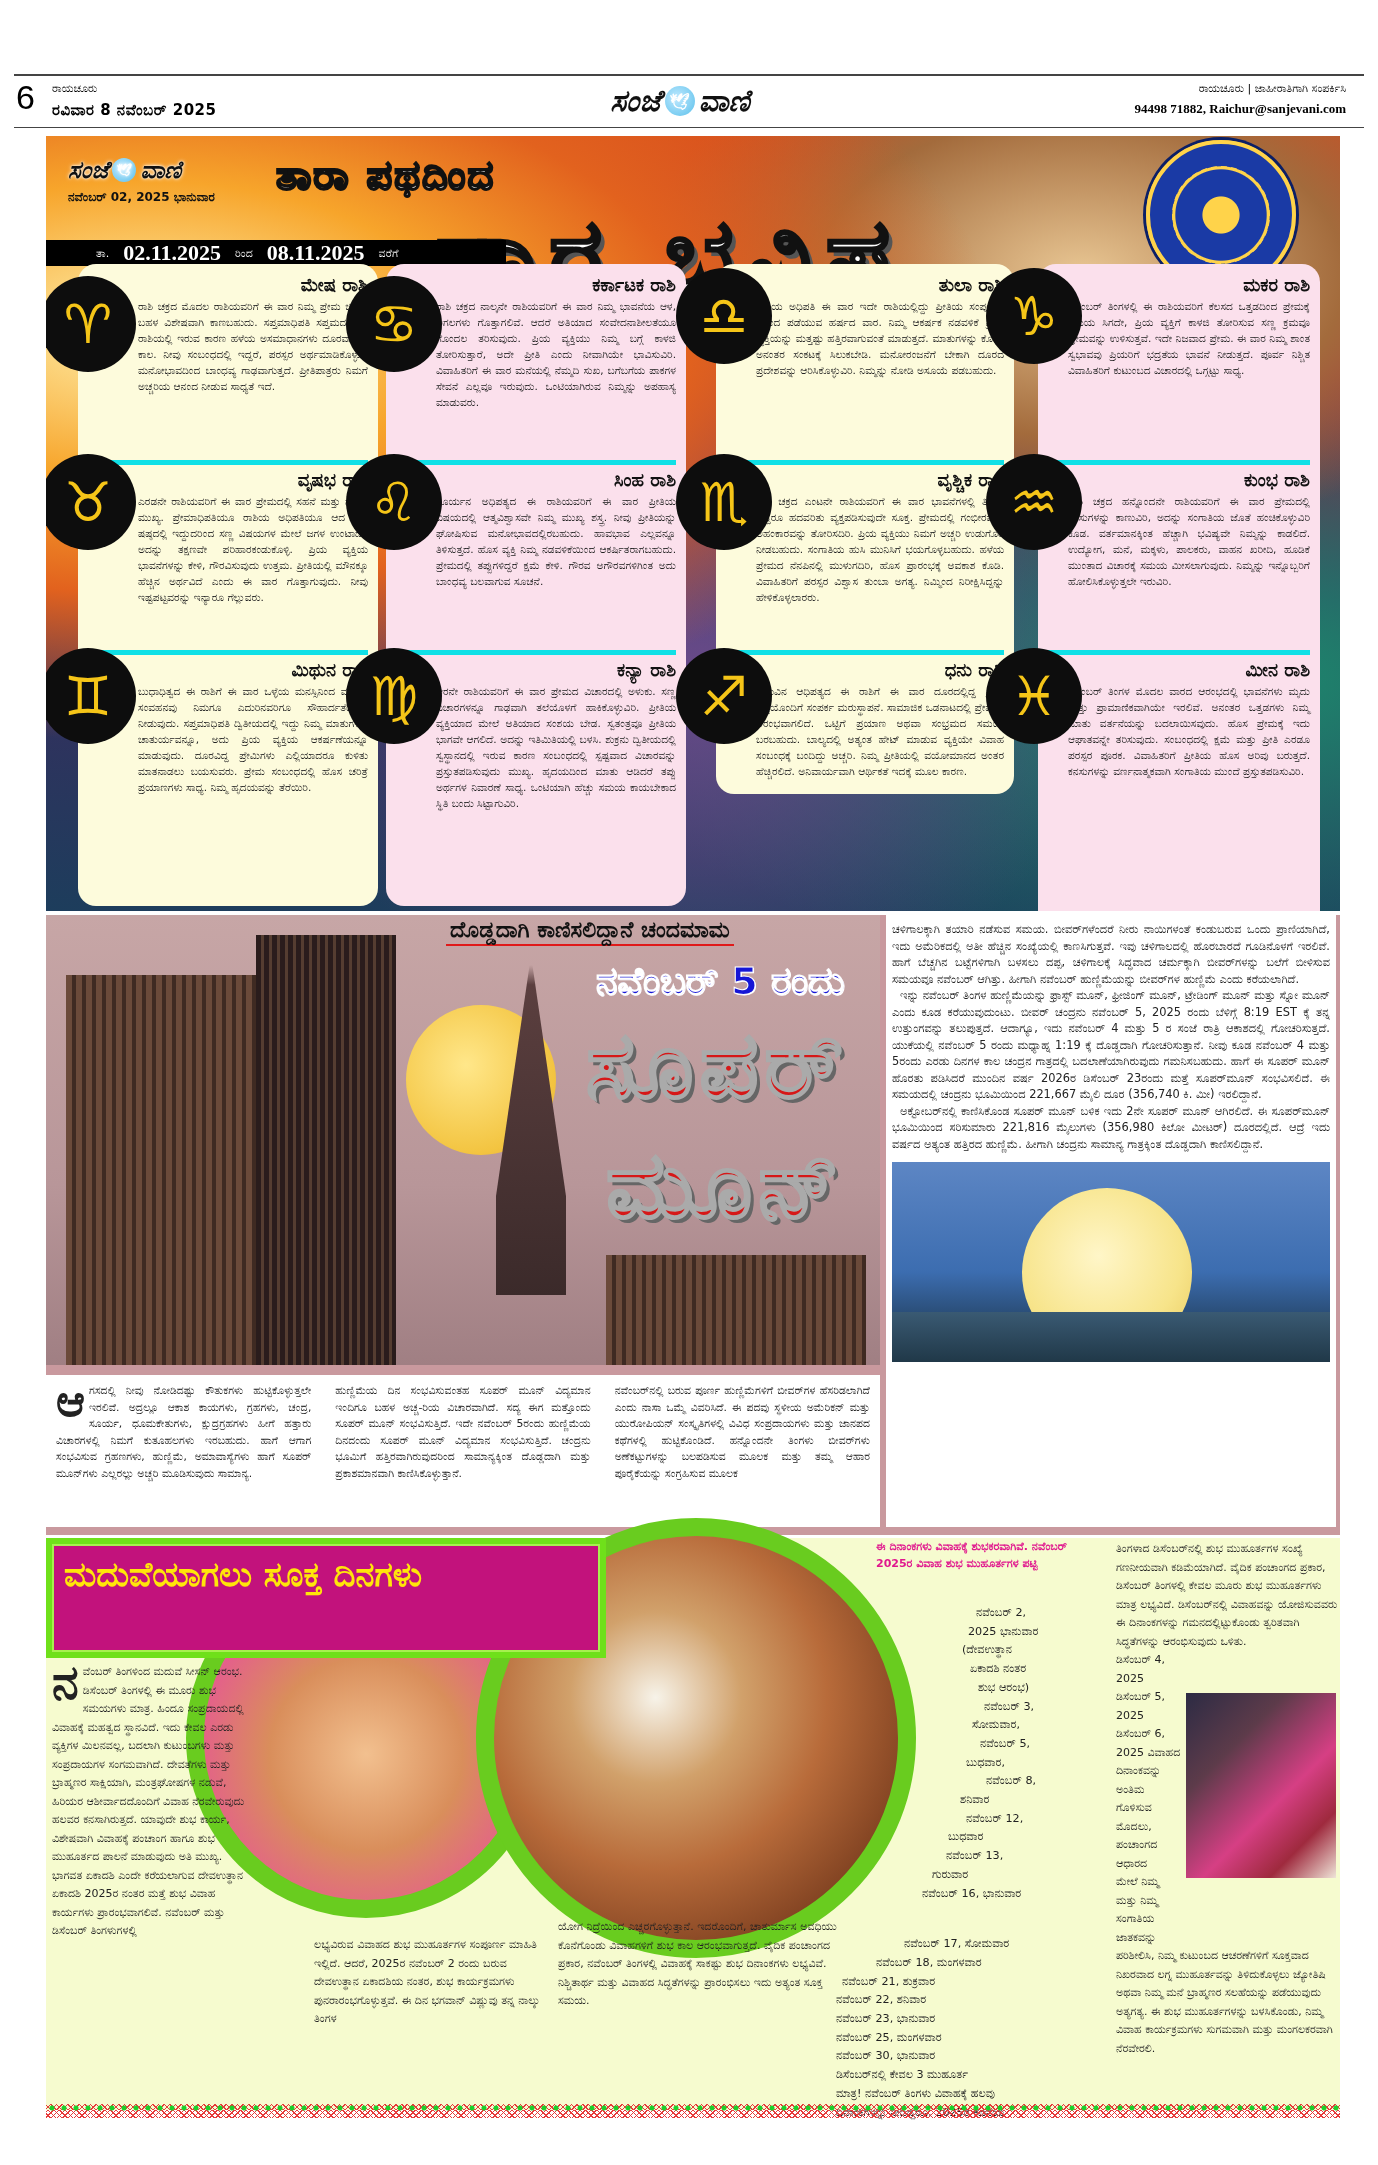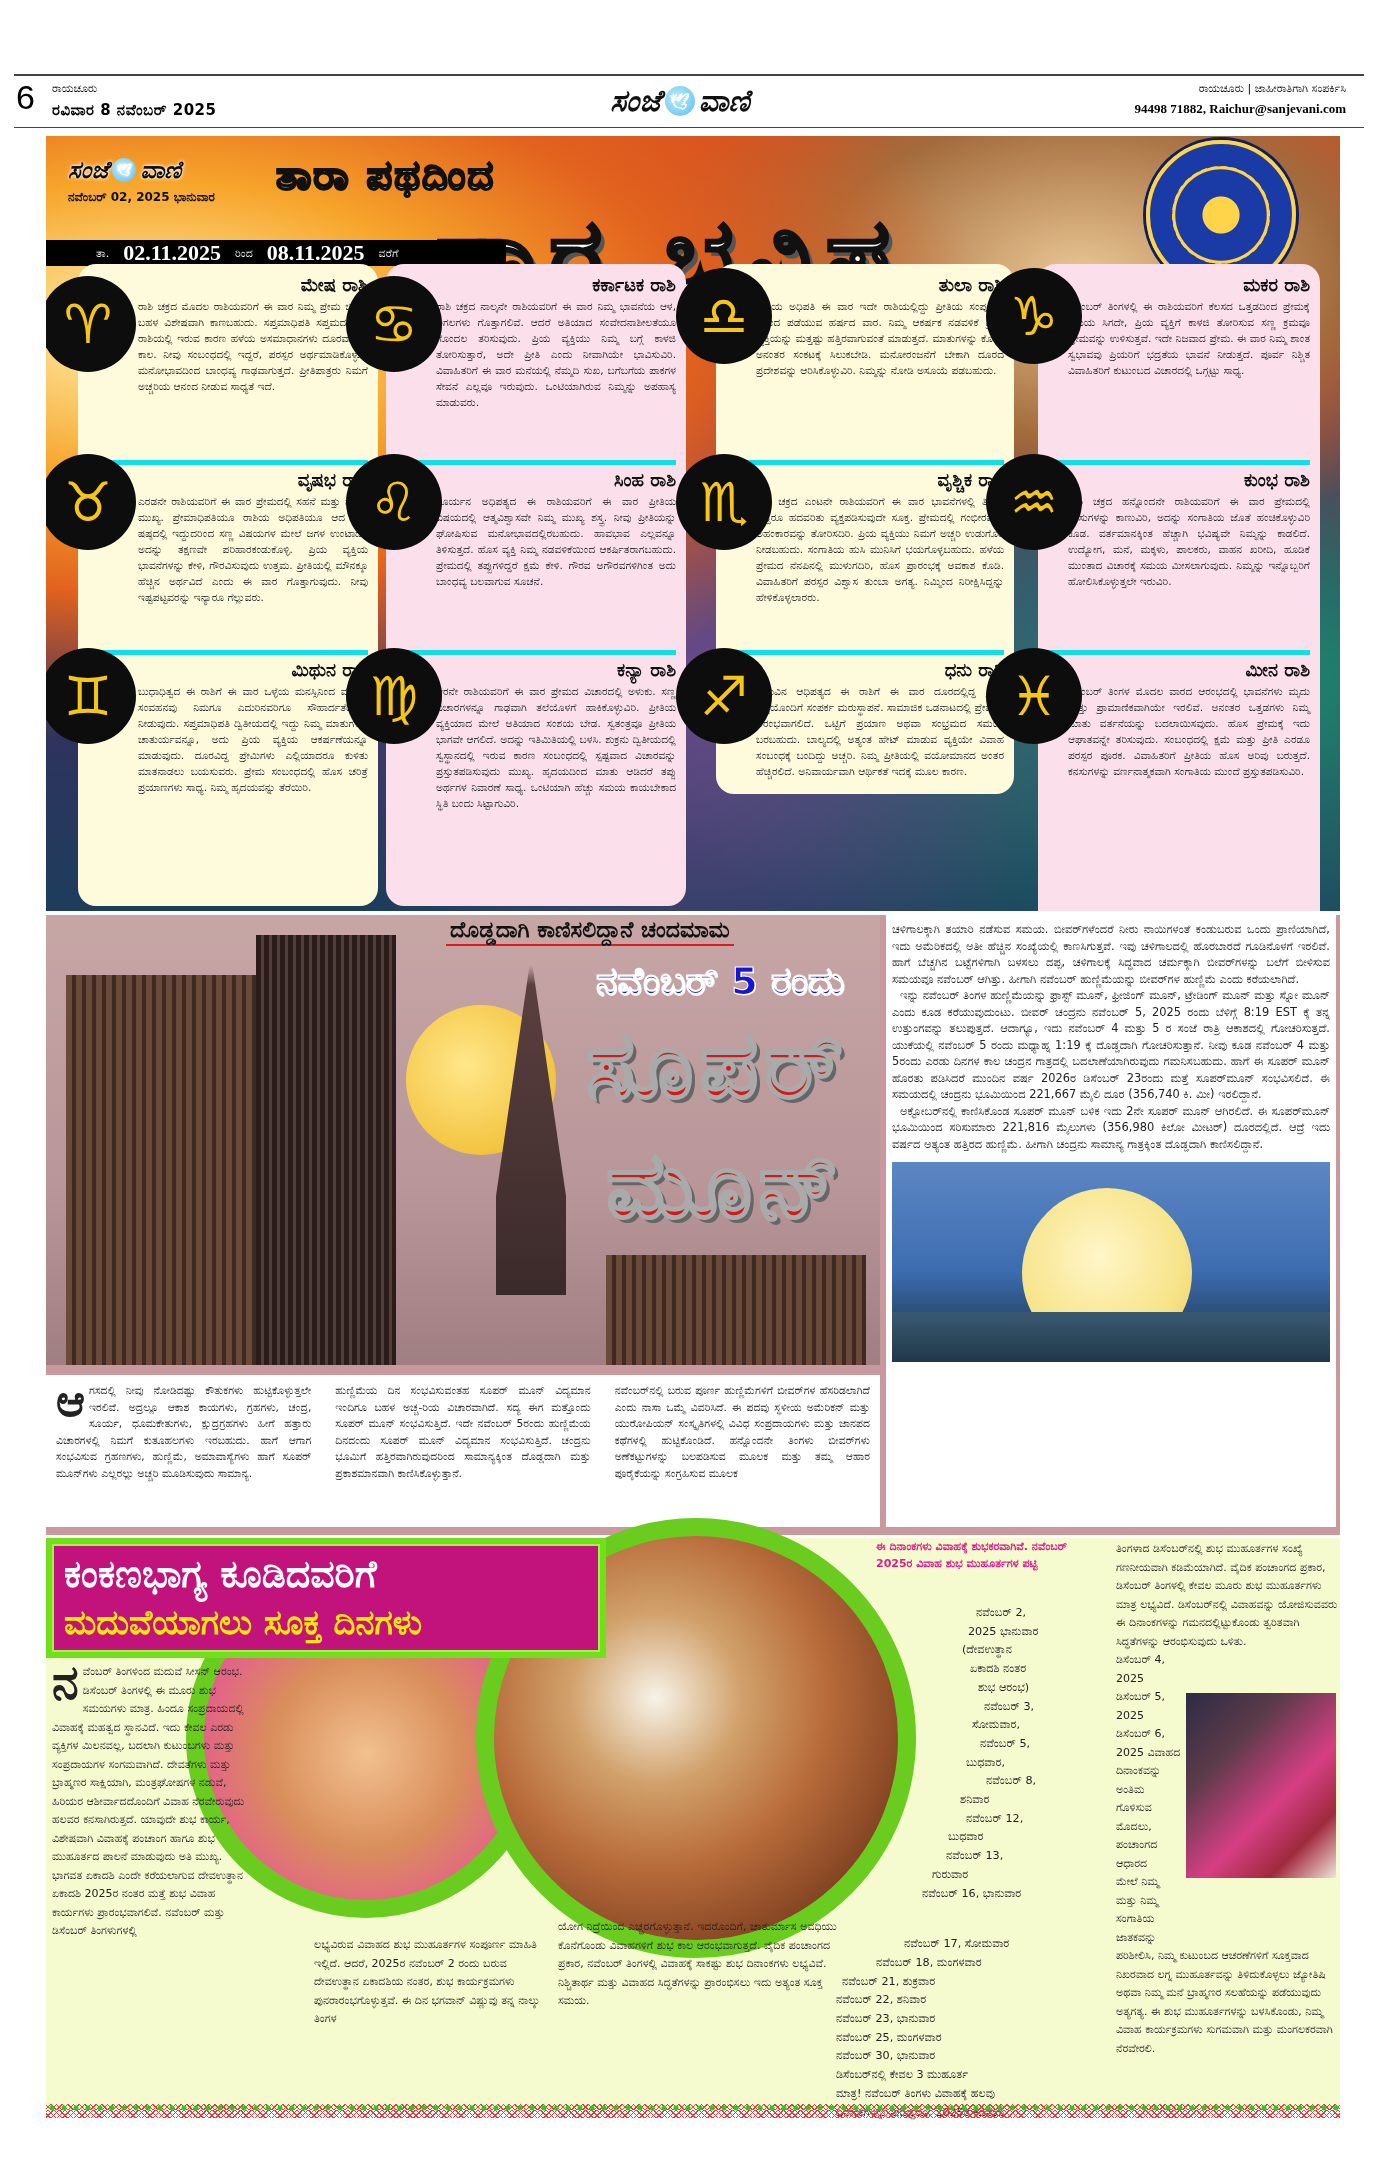"ಕಂಕಣಭಾಗ್ಯ ಕೂಡಿದವರಿಗೆ" div.wed-h1 { html: <div>ಕಂಕಣಭಾಗ್ಯ ಕೂಡಿದವರಿಗೆ</div> -> none }
